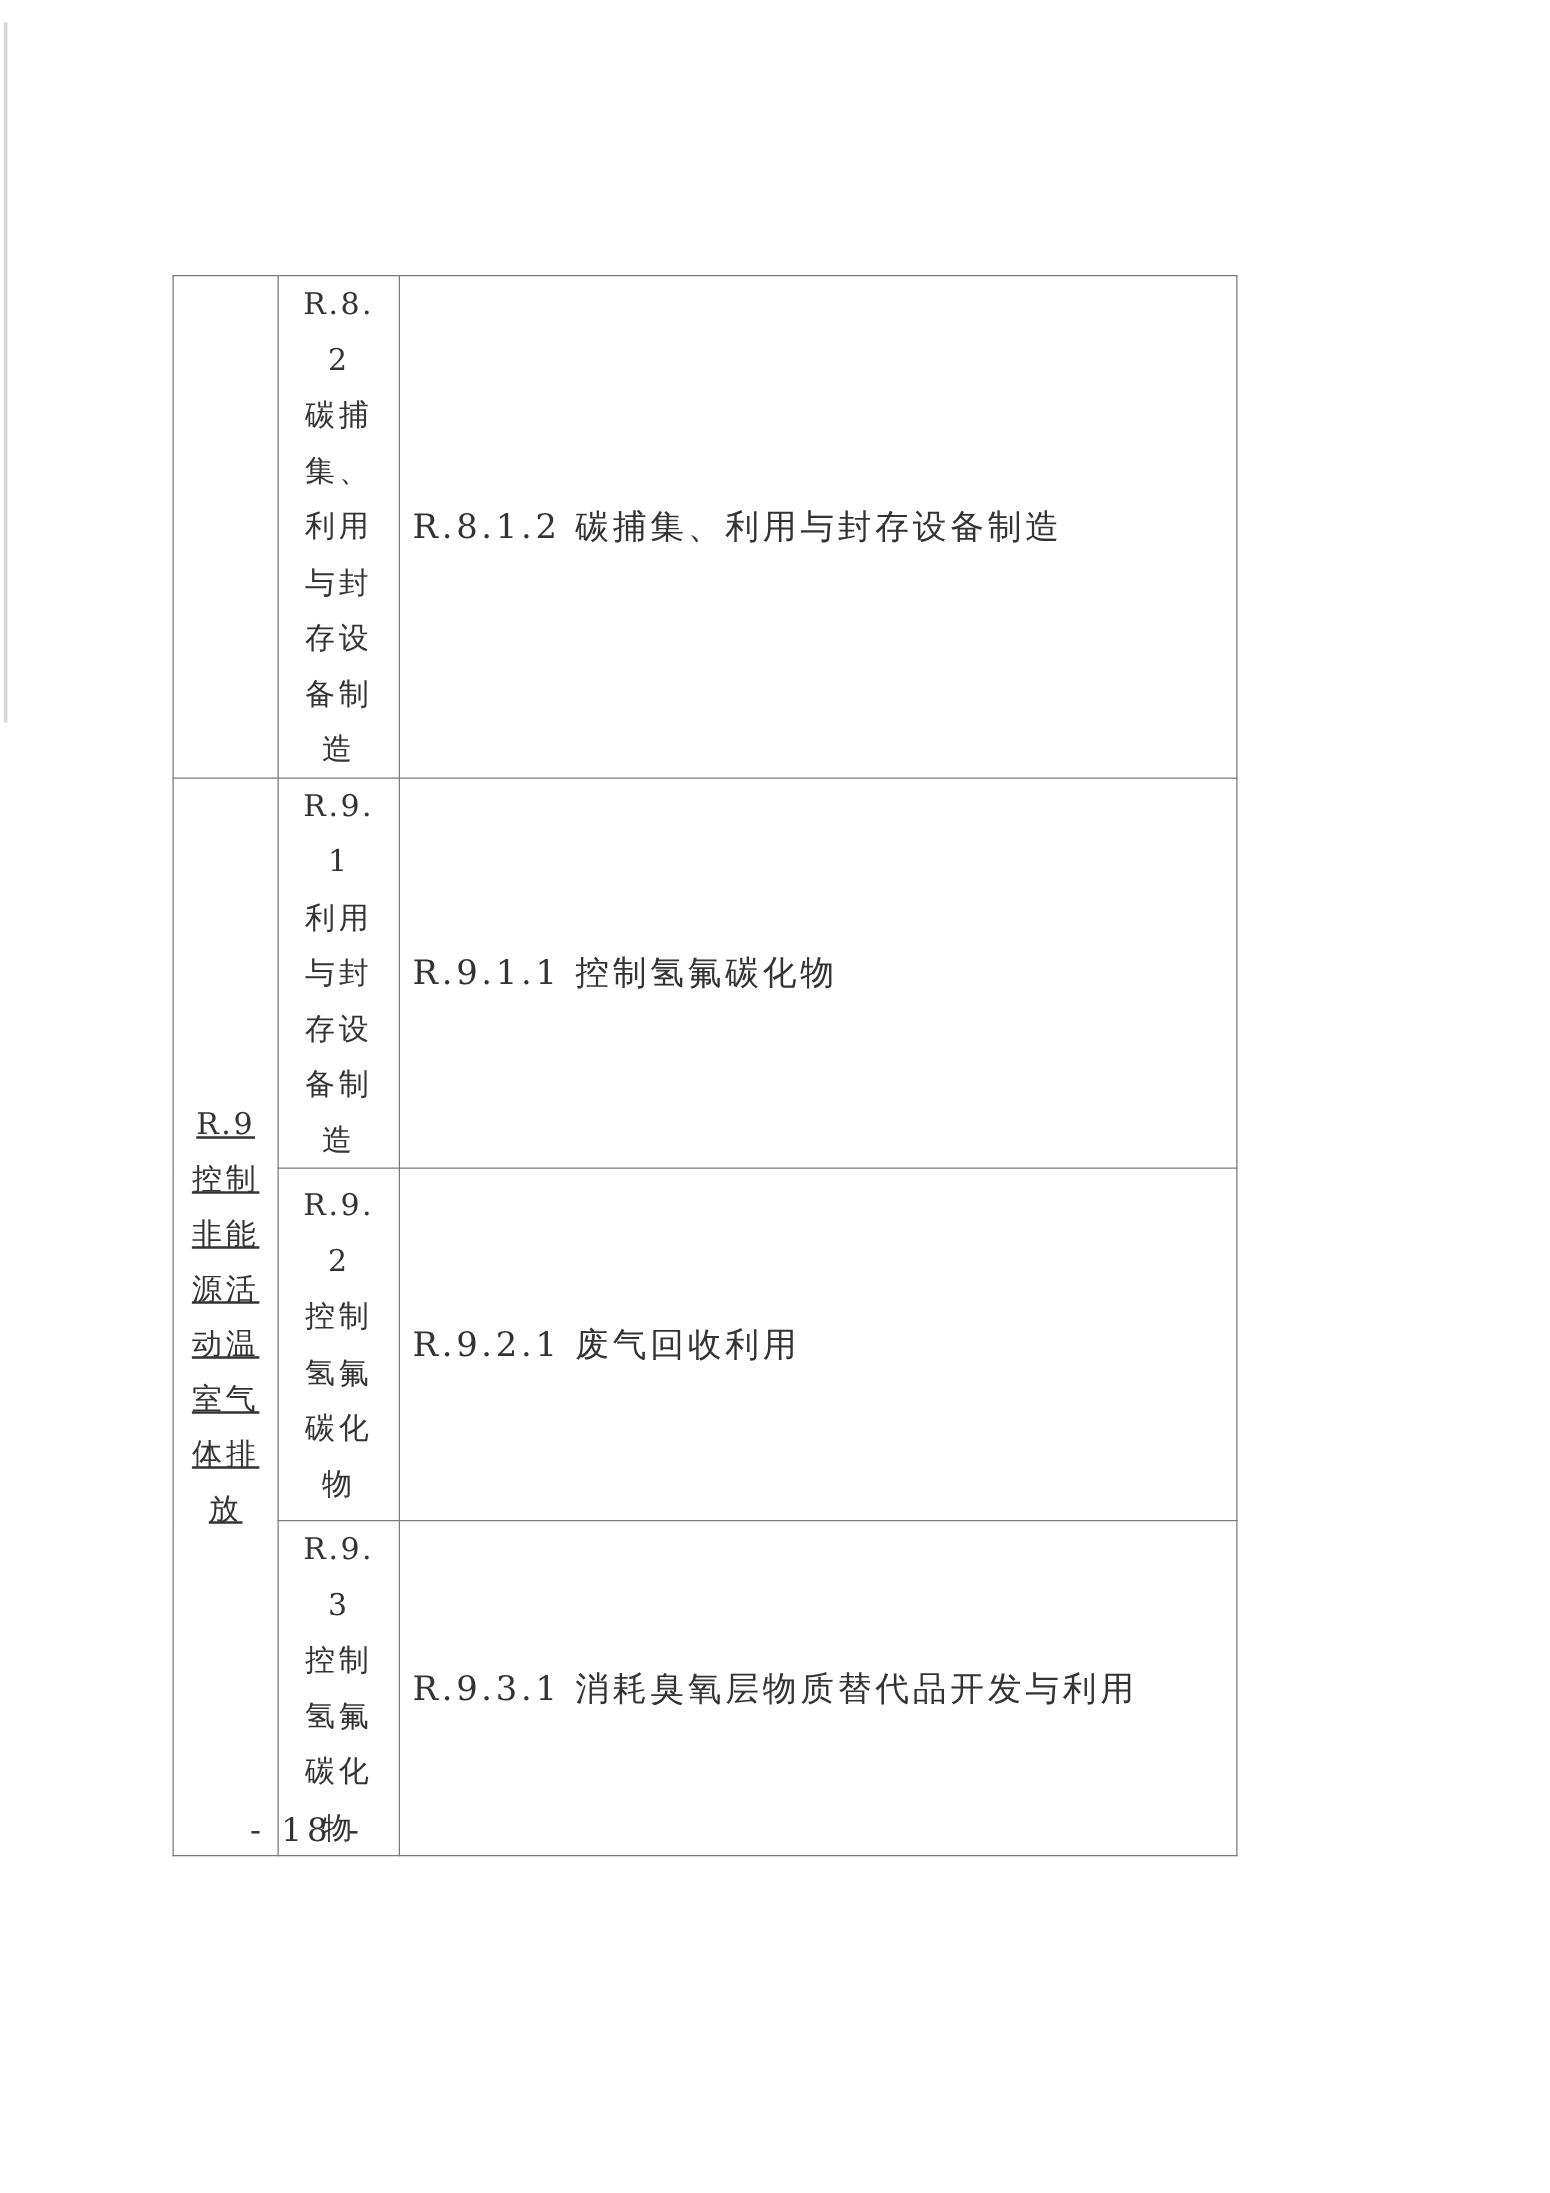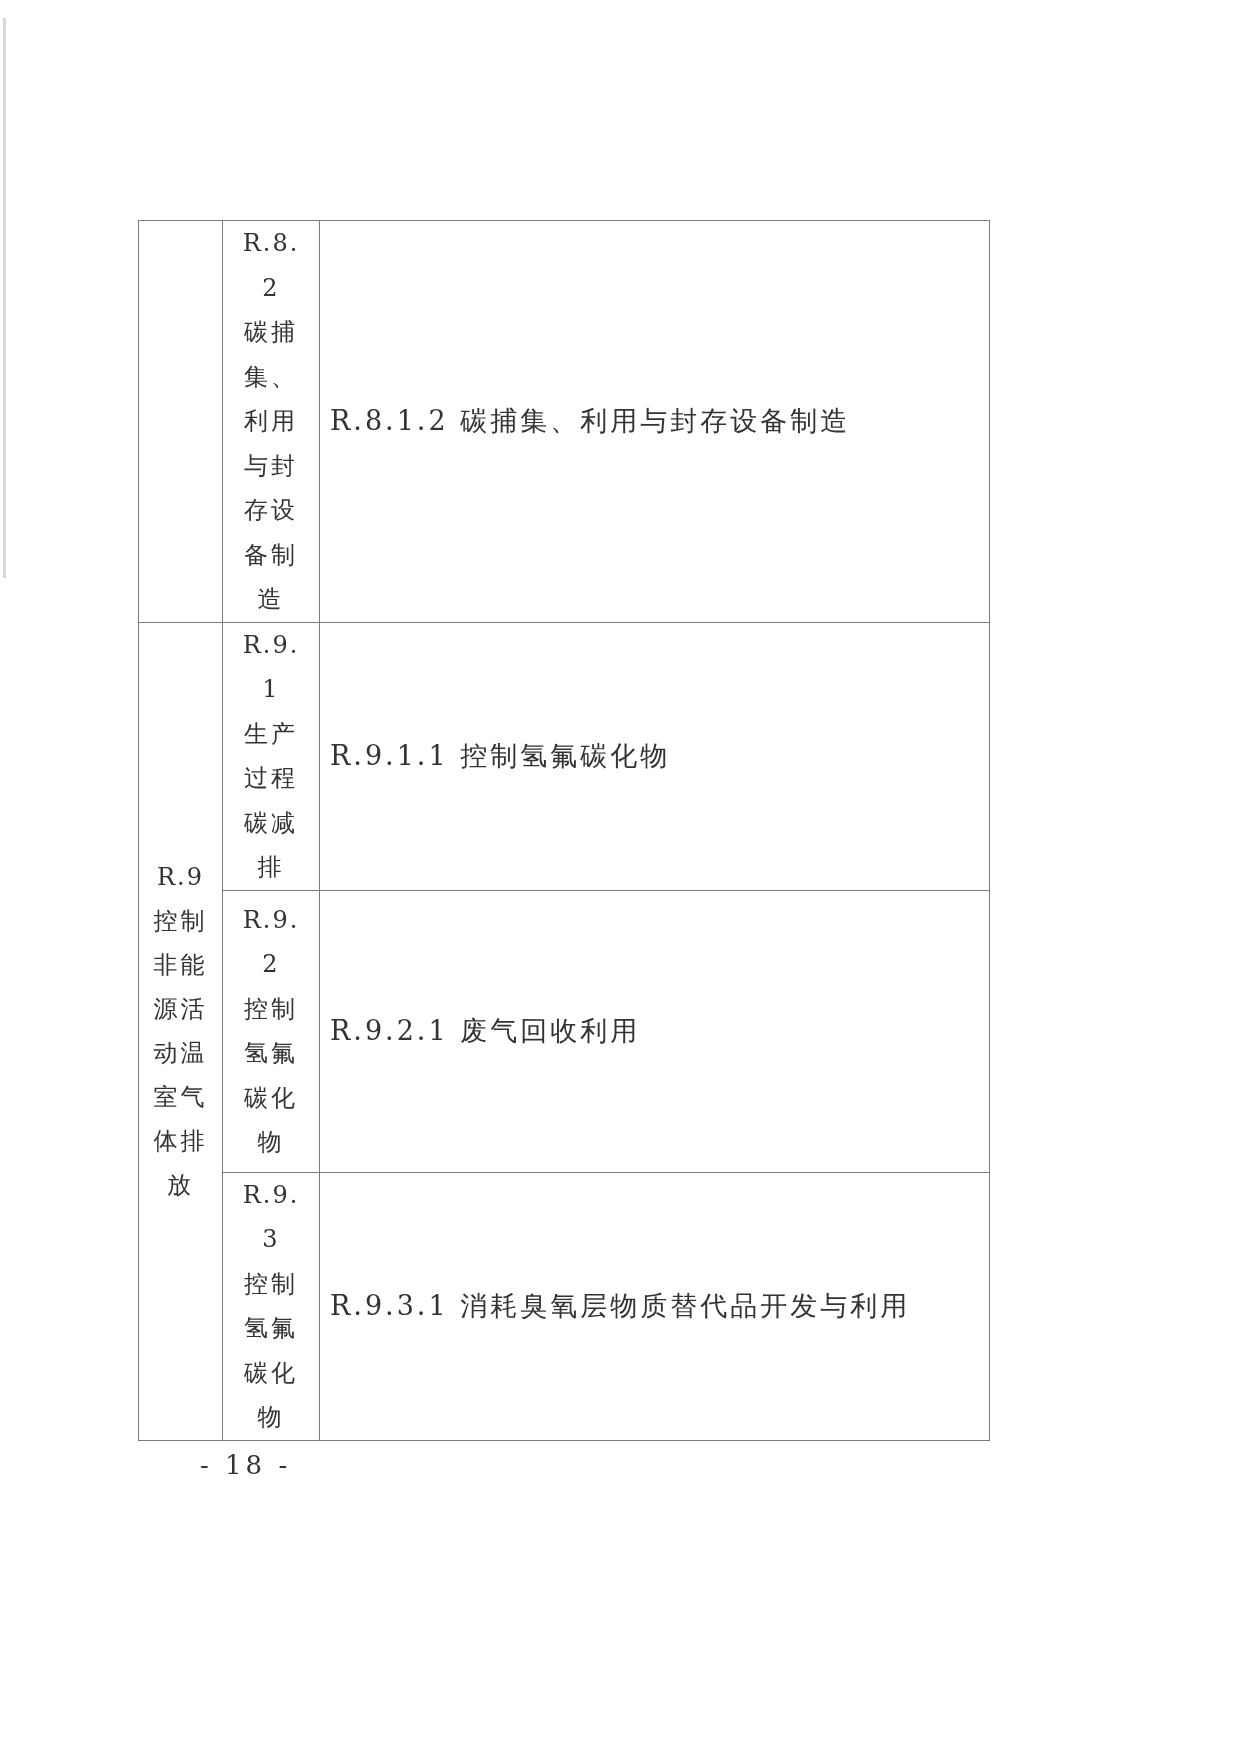"生产过程碳减排" div { text: 生产过程碳减排 -> 利用与封存设备制造 }
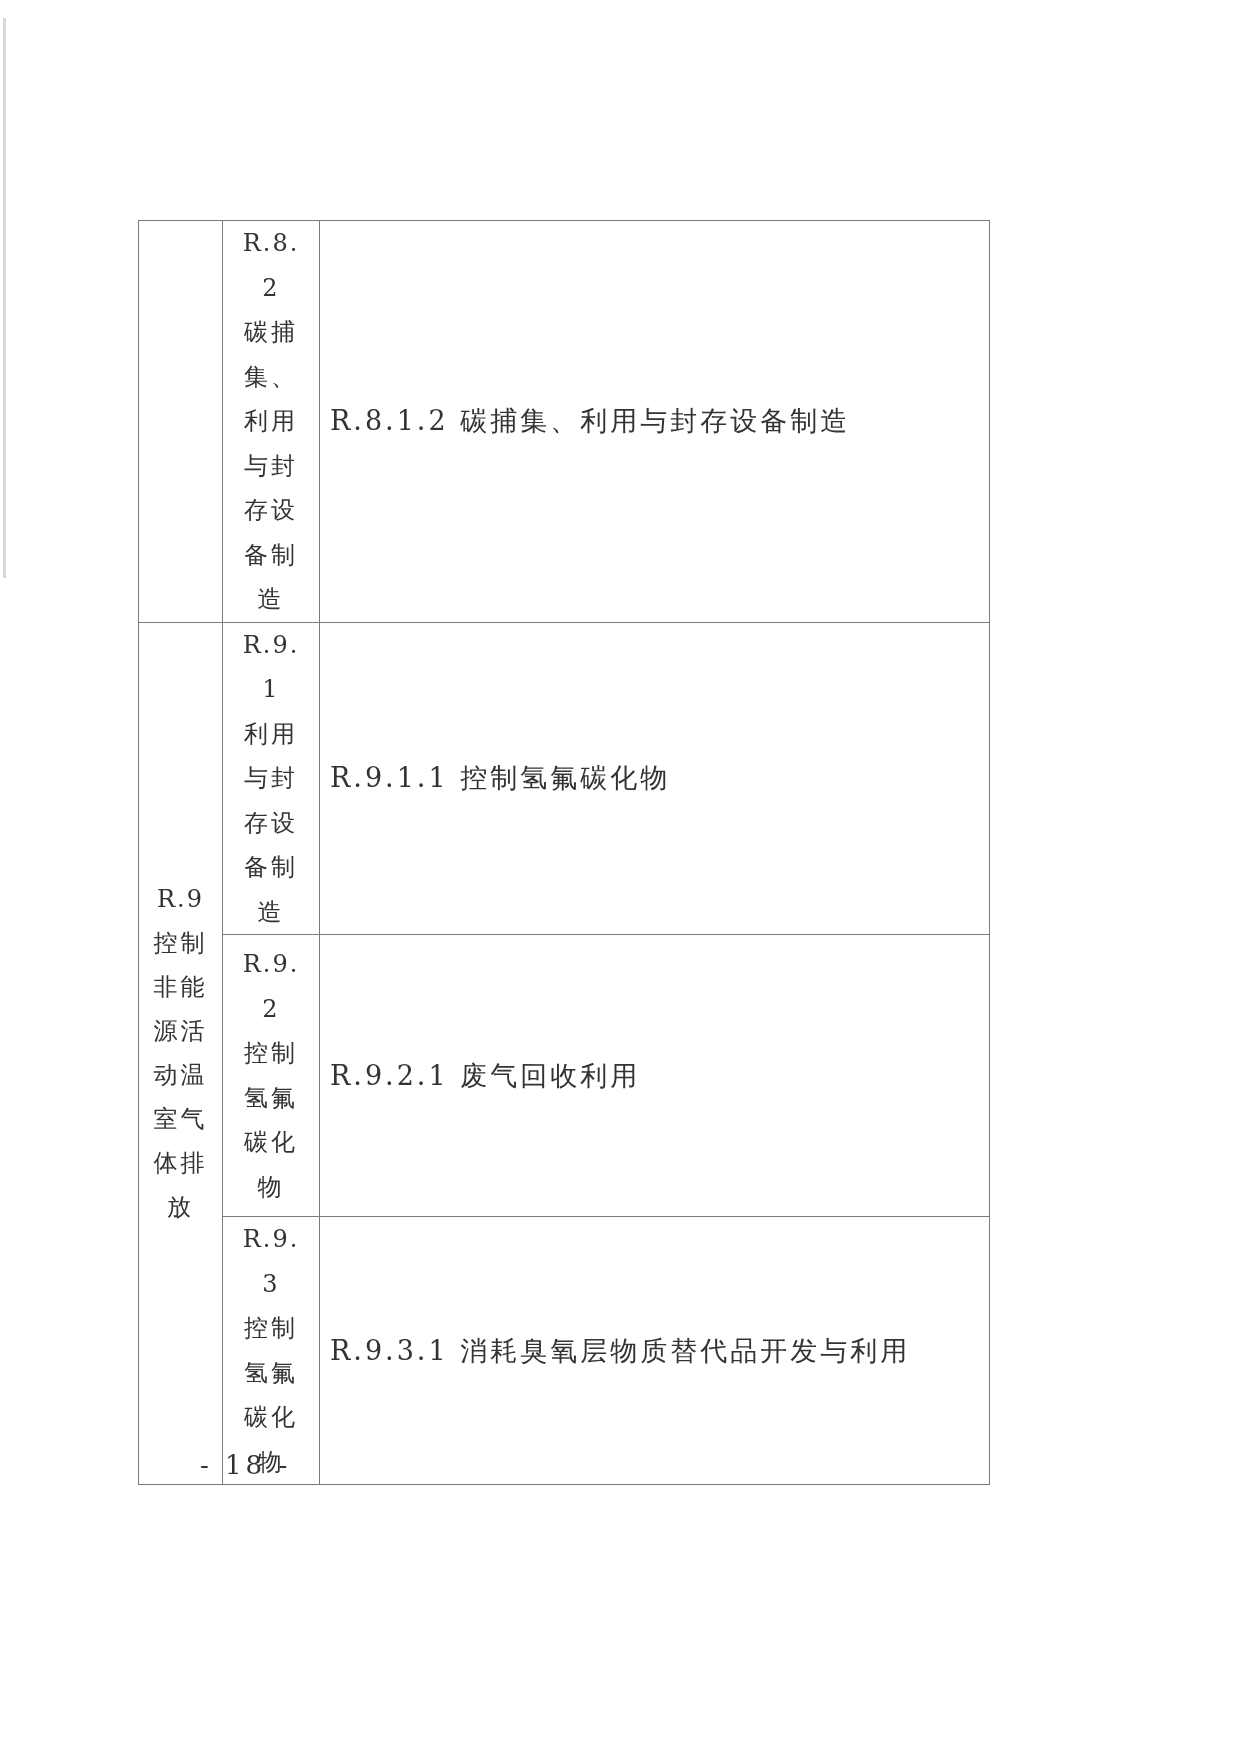"R.9" .vtext.outer { text-decoration: none -> underline }
